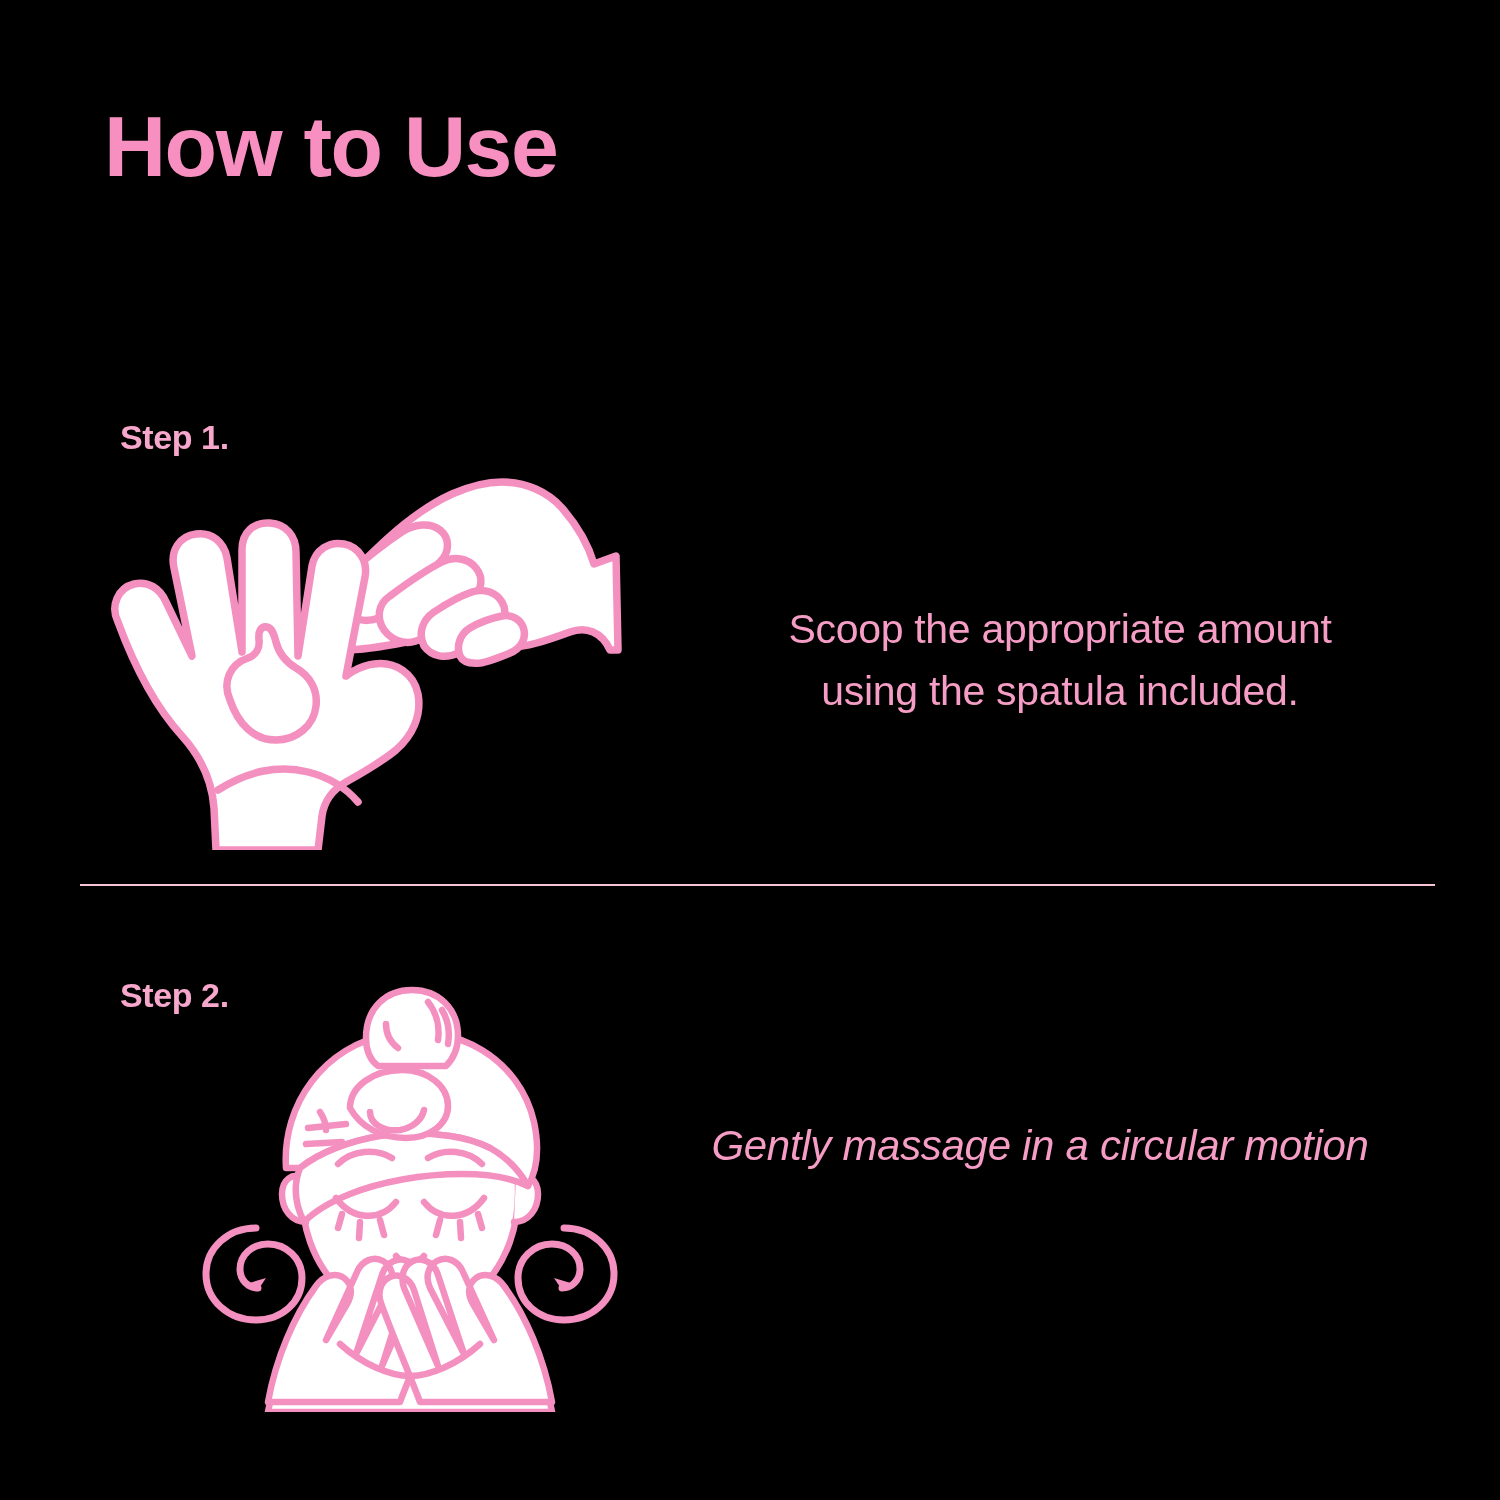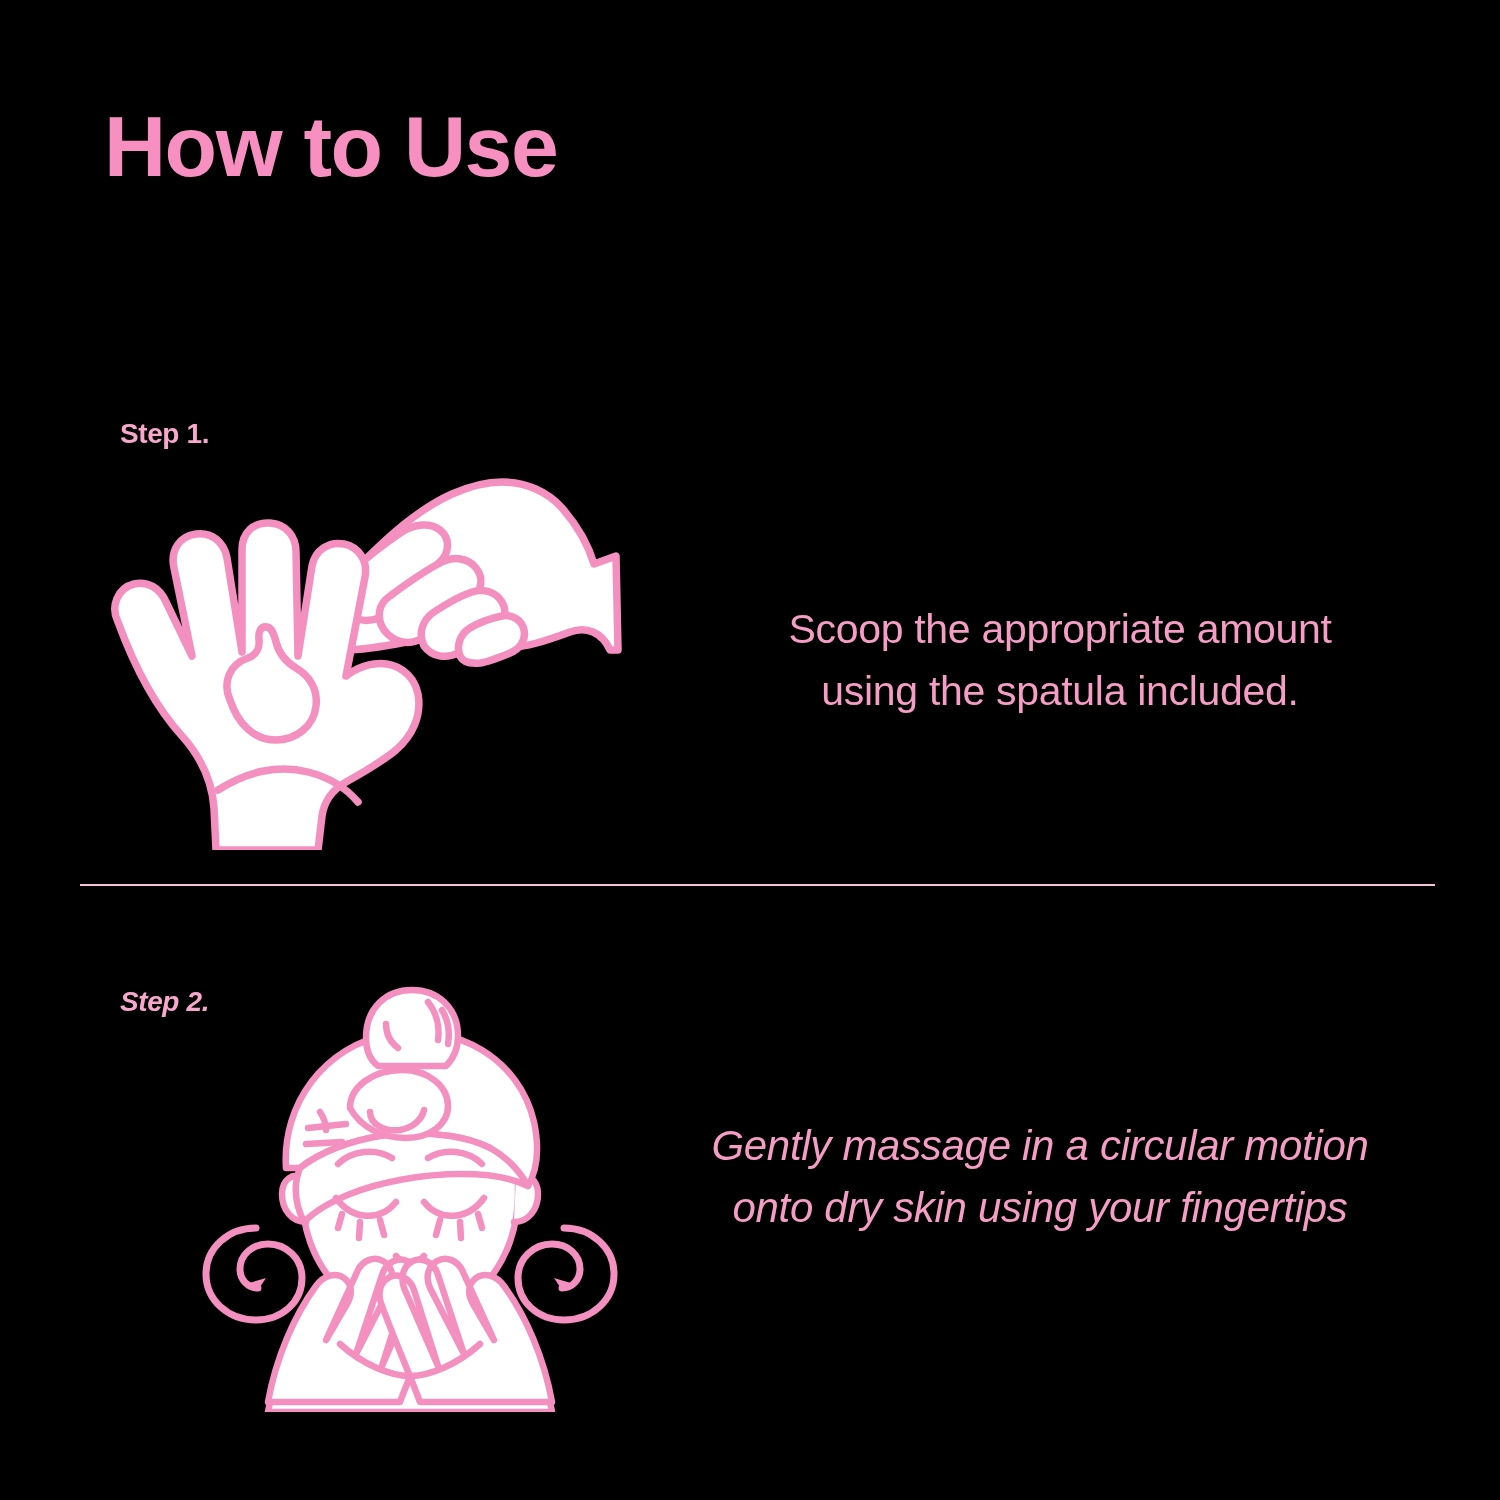"Step 1." .step-label { font-size: 28px -> 34px }
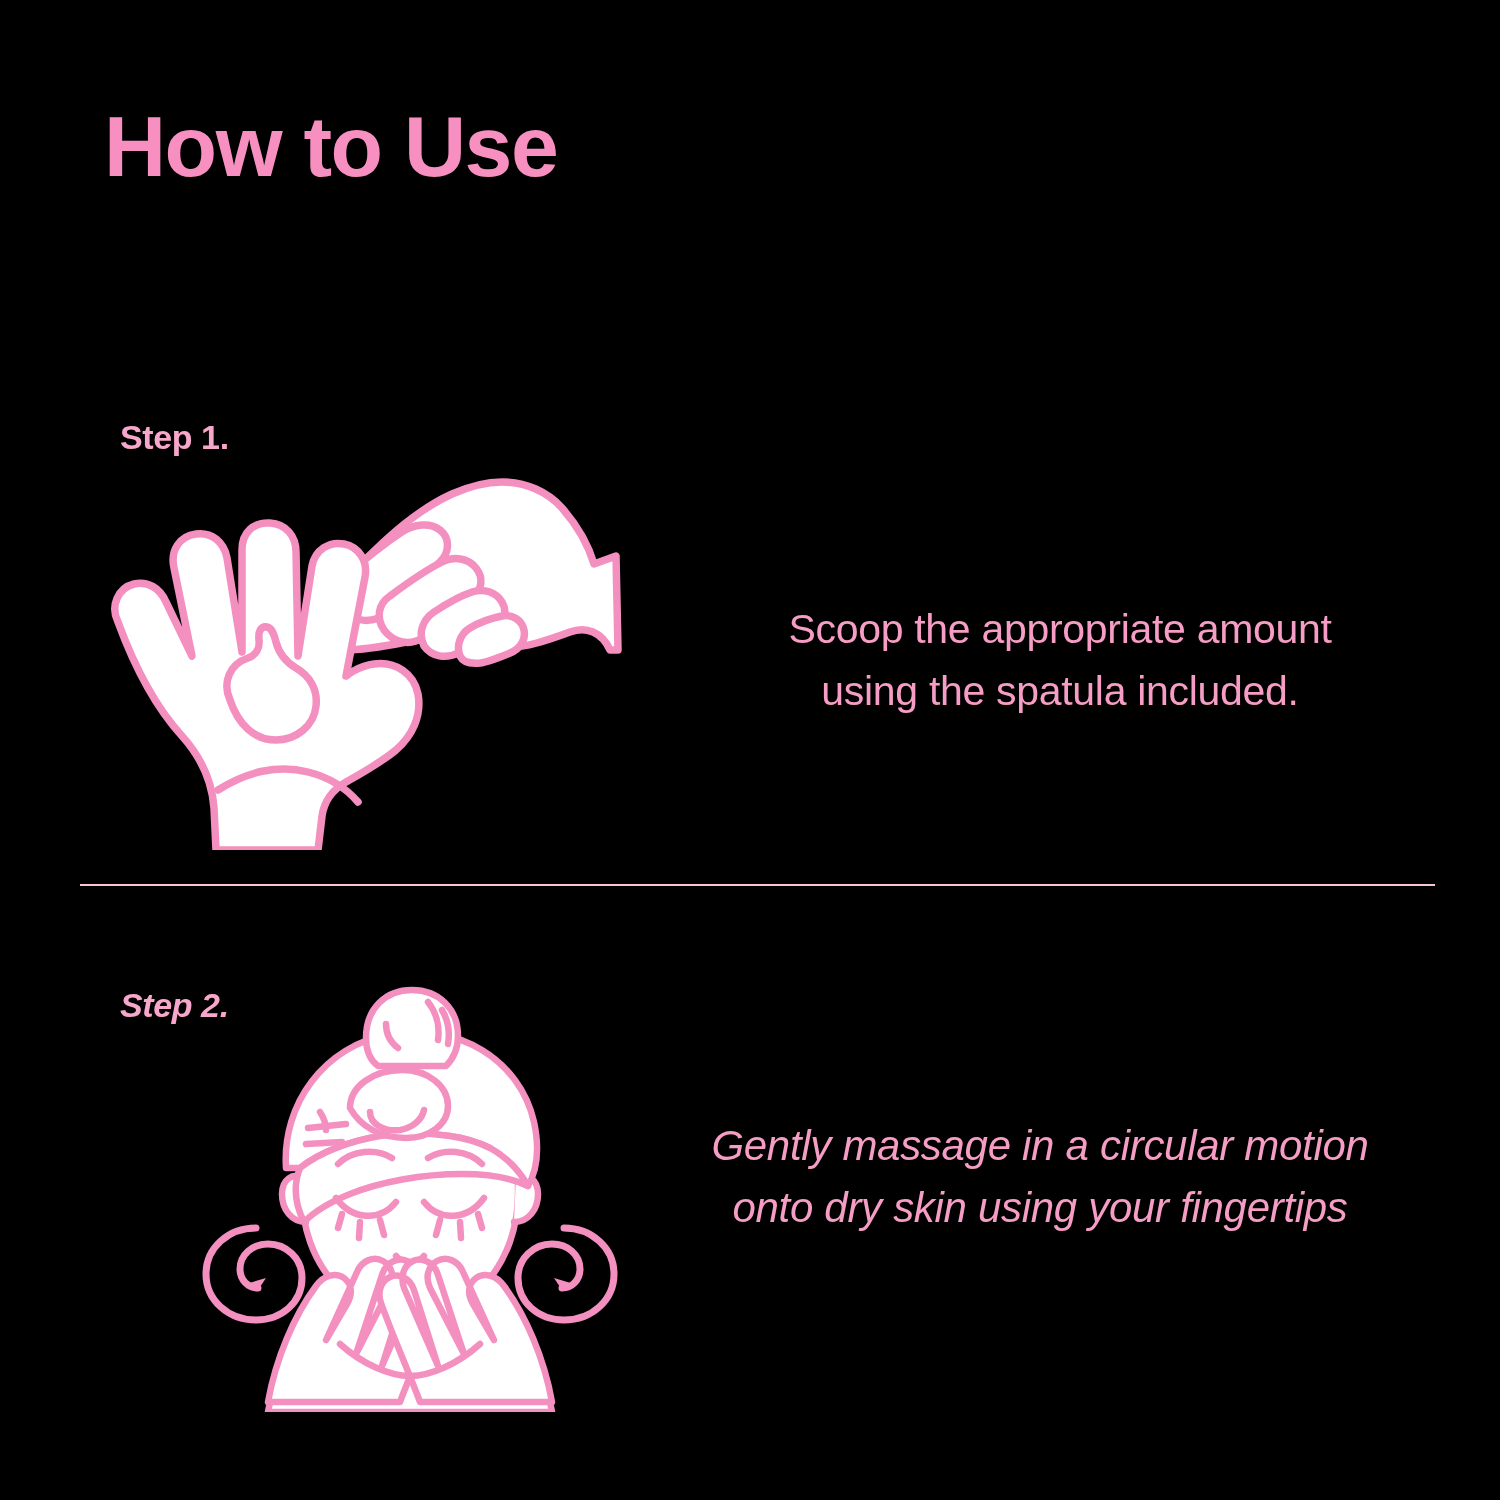"Step 2." .step-2 .step-label { font-style: italic -> none; top: 26px -> 16px }
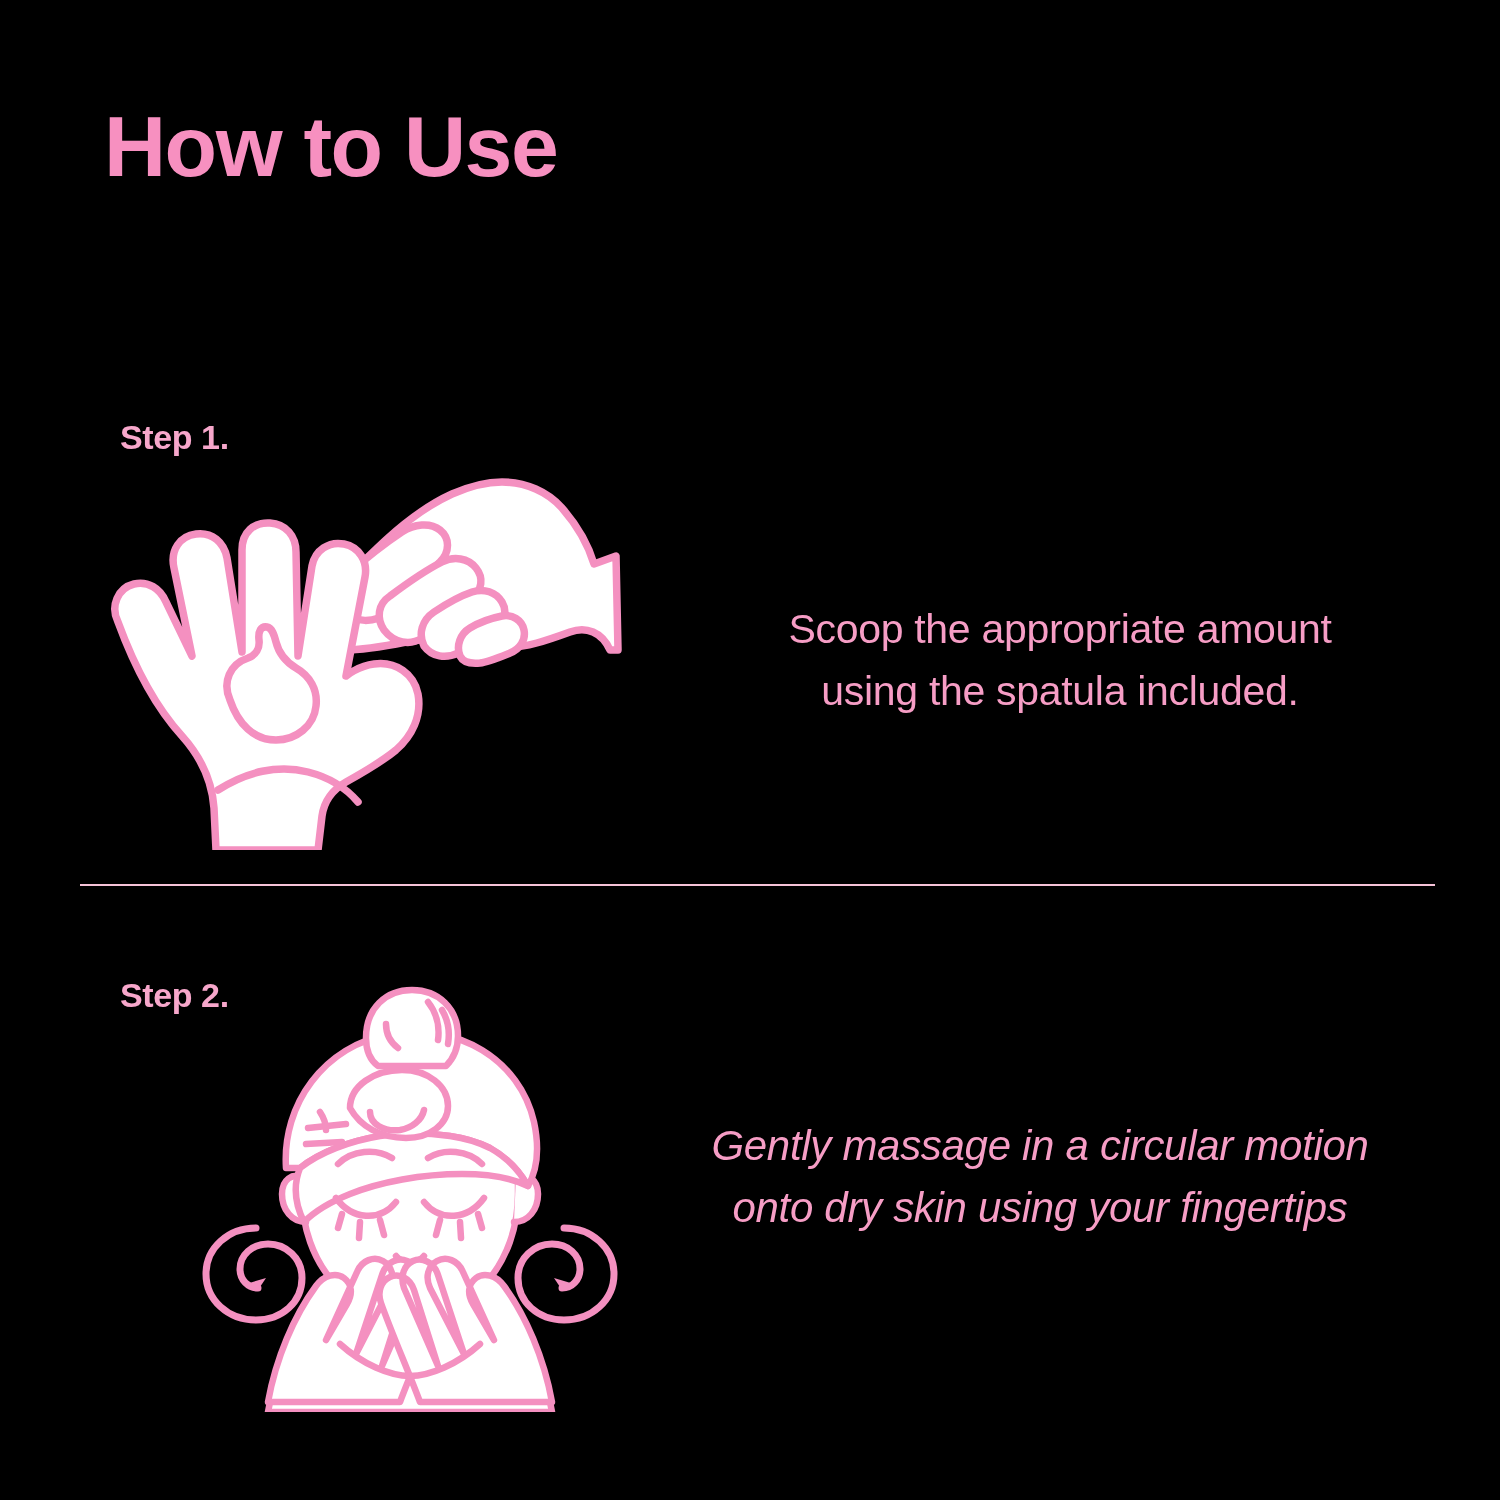"onto dry skin using your" span.tline { html: <span>onto dry skin using your fingertips</span> -> none }
